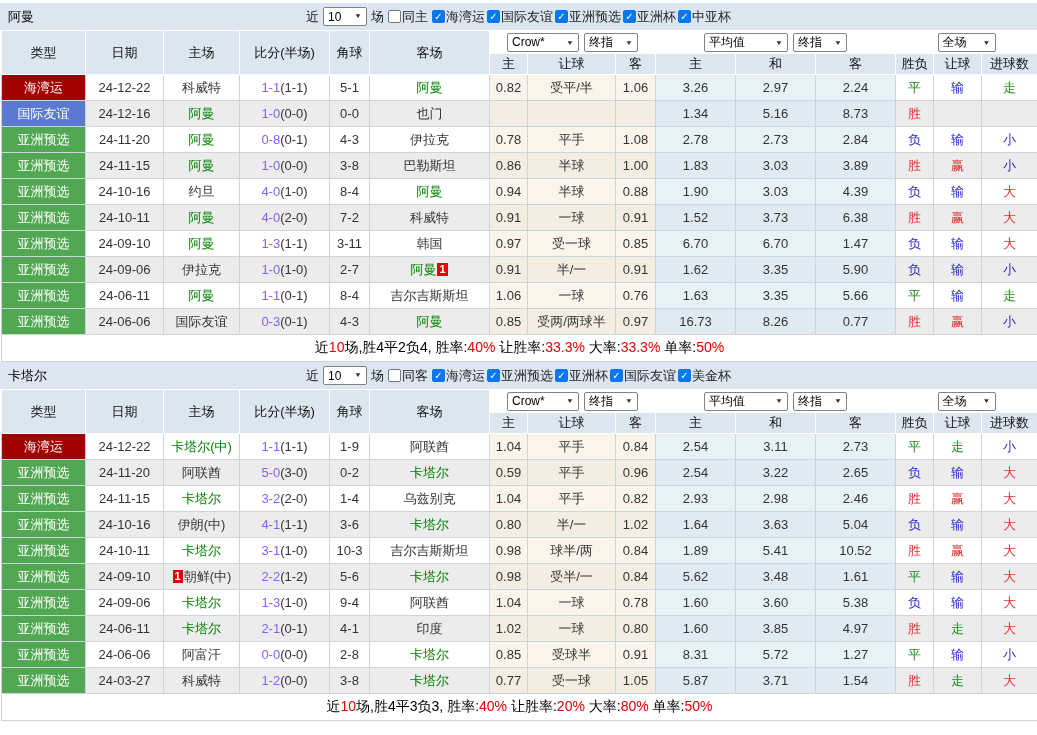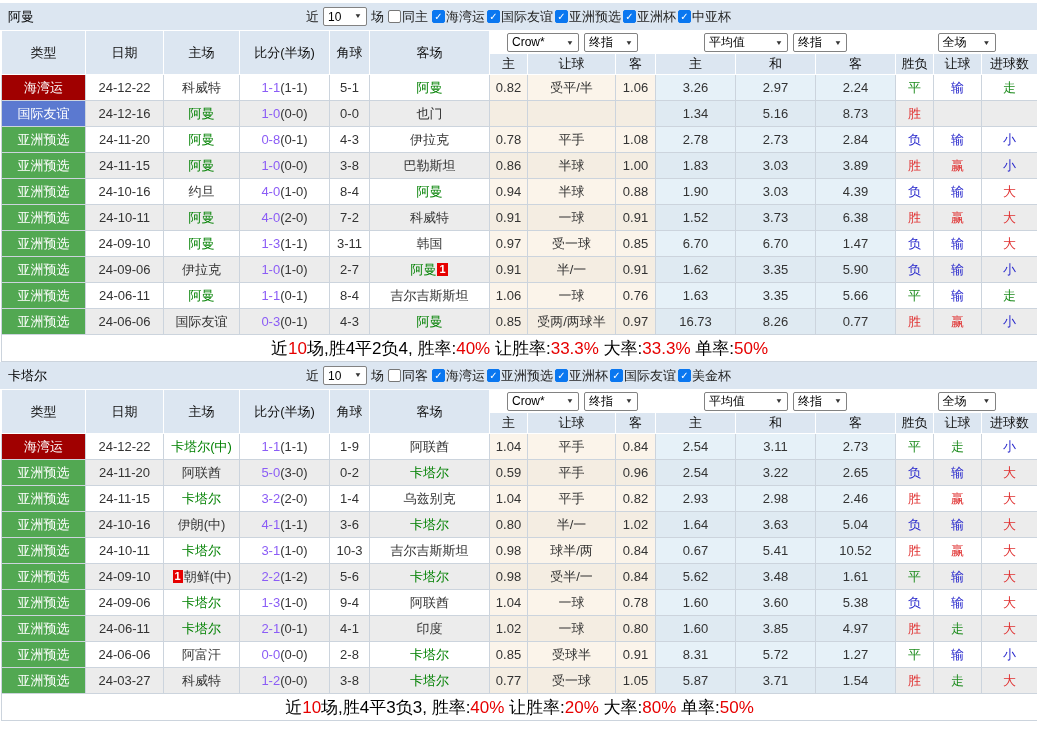"近10场,胜4平2负4, 胜率:40% 让胜率:33.3% 大率:33.3%" .stats-table tfoot td { font-size: 17px -> 14px }
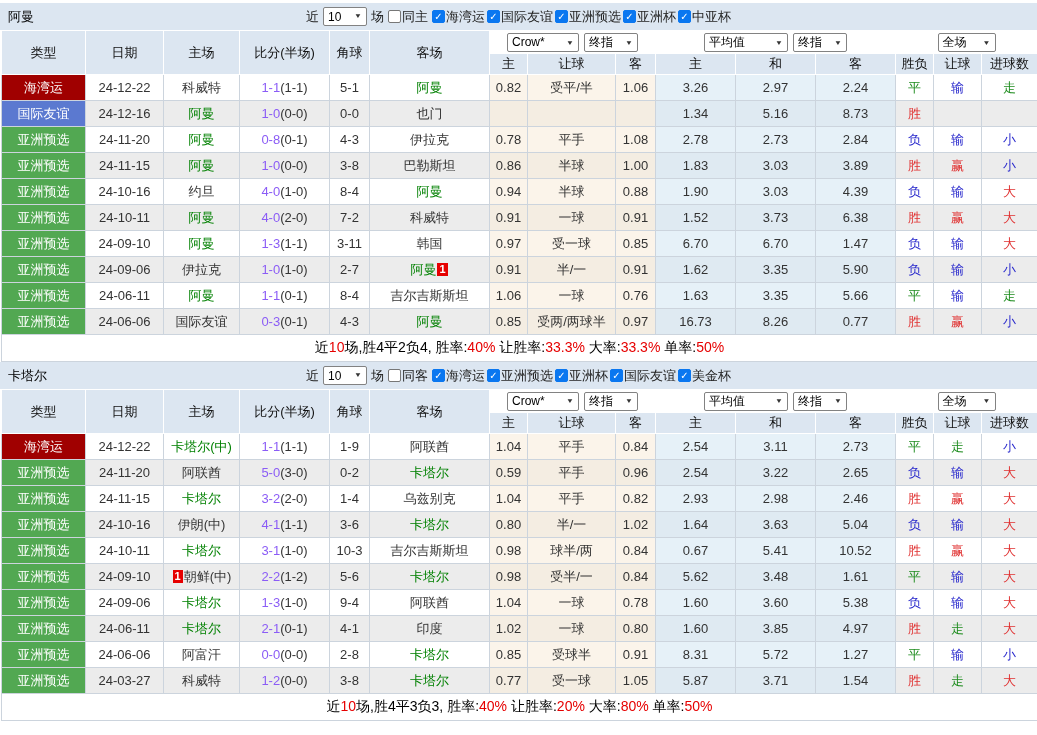"0.67" td.avg { text: 0.67 -> 1.89 }
